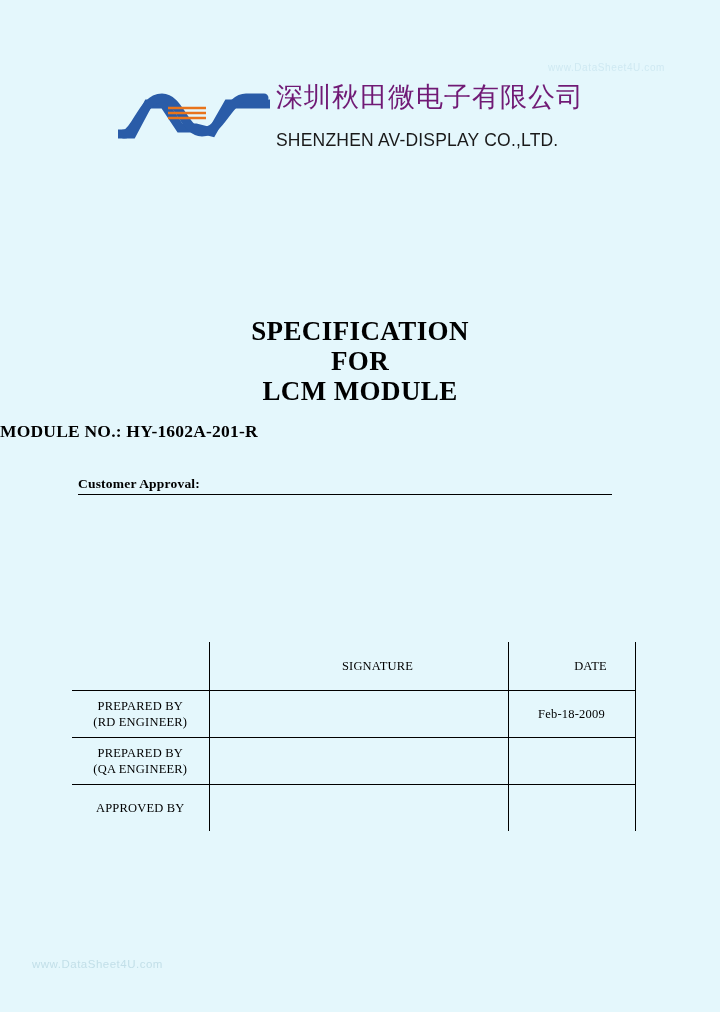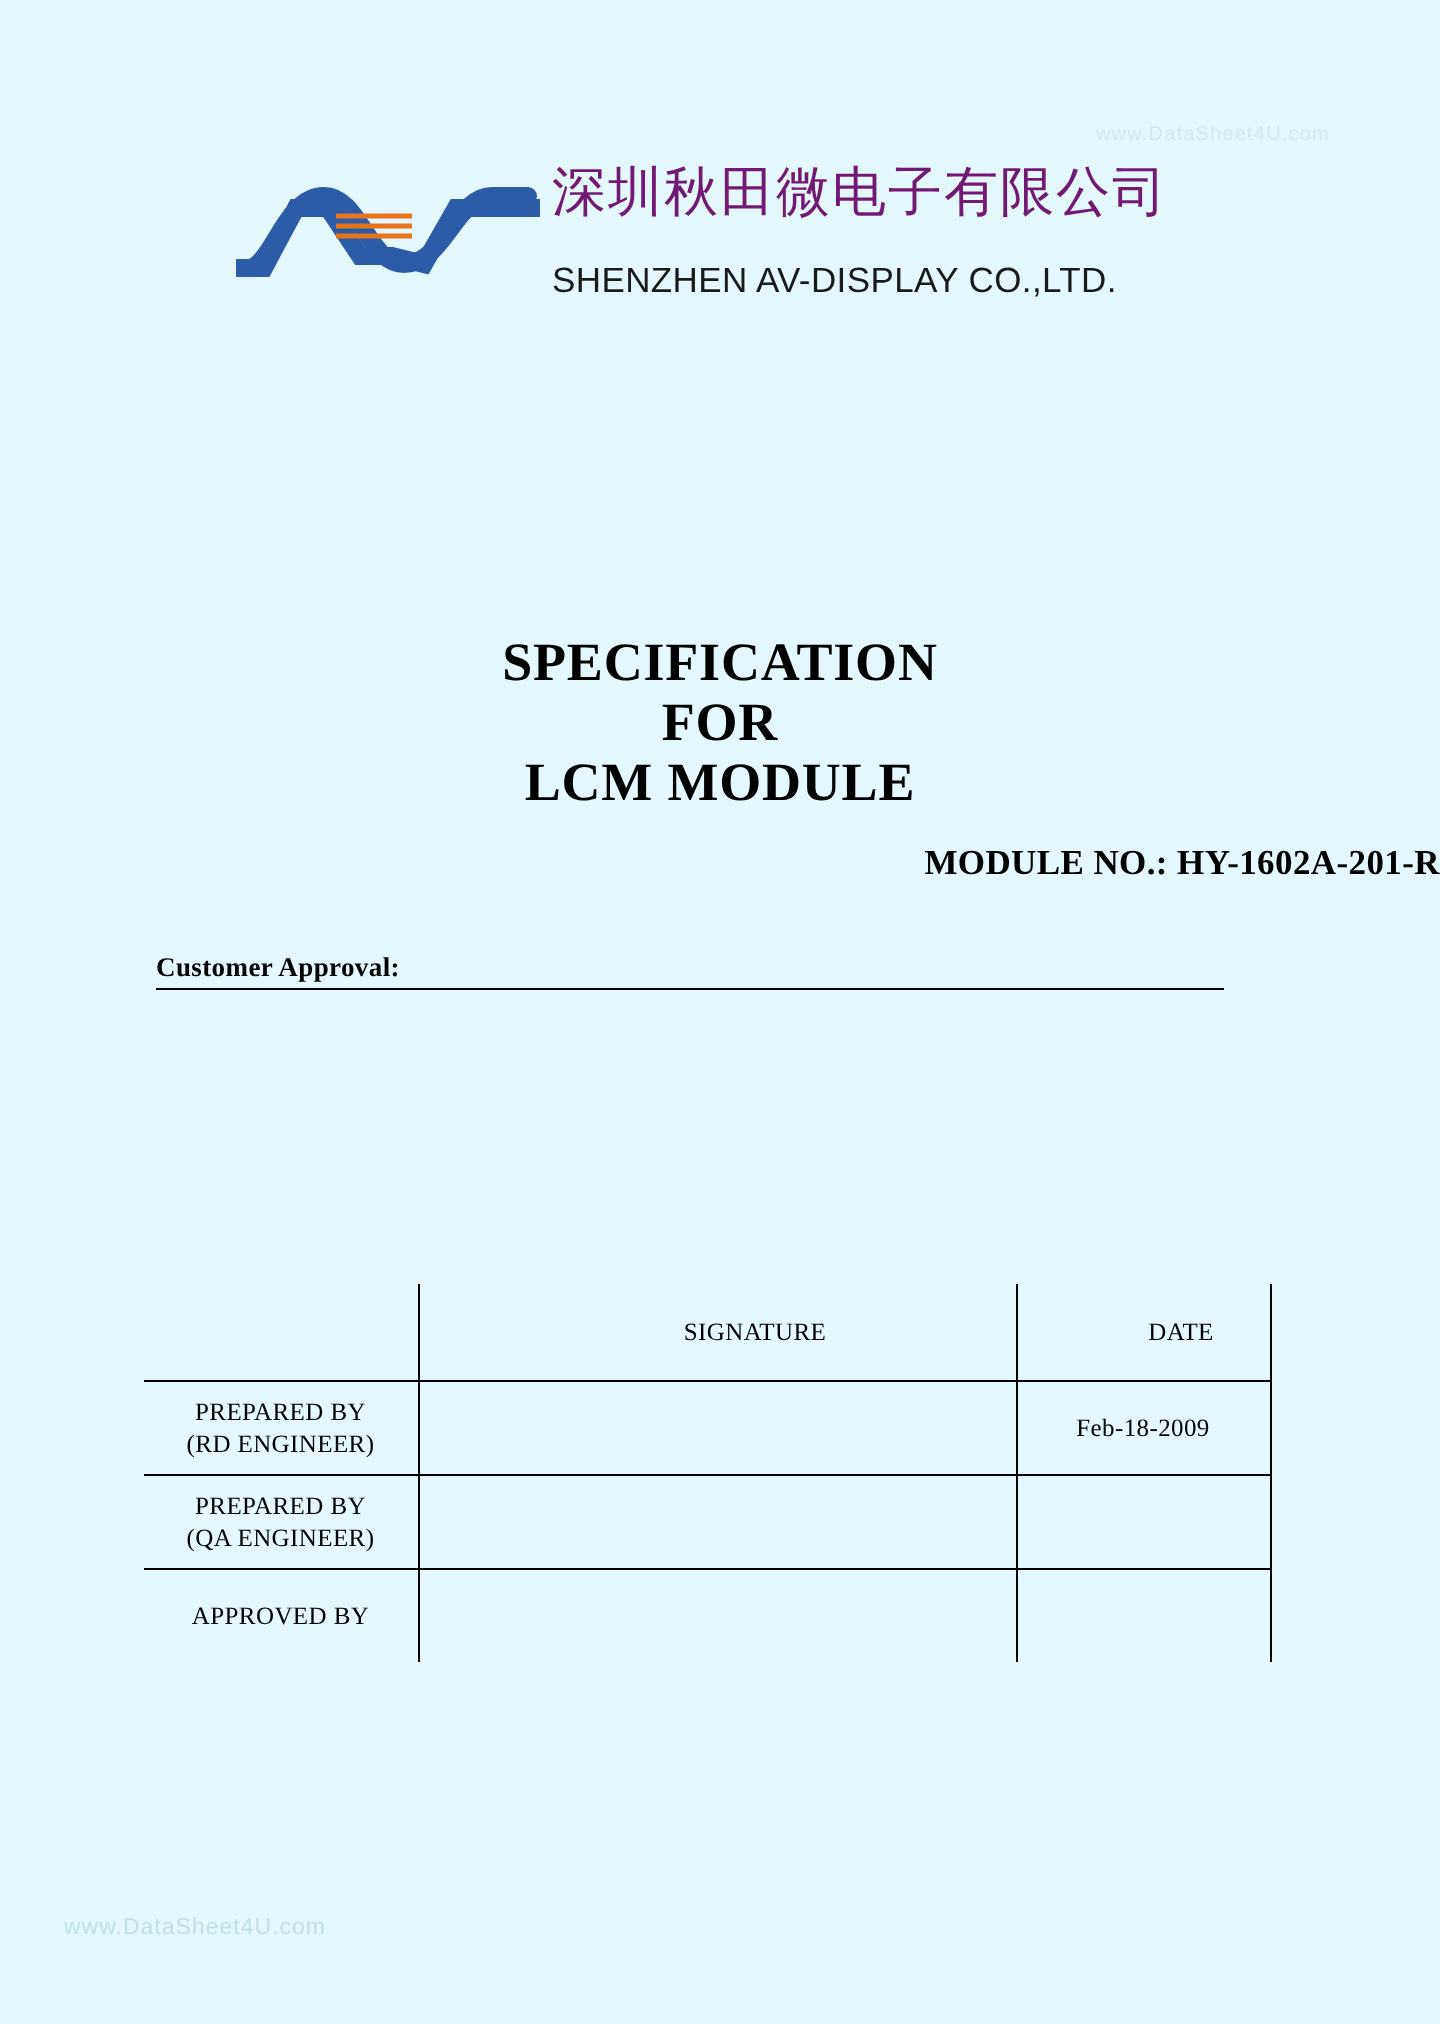"MODULE NO.: HY-1602A-201-R" .subtitle-block { text-align: right -> left }
